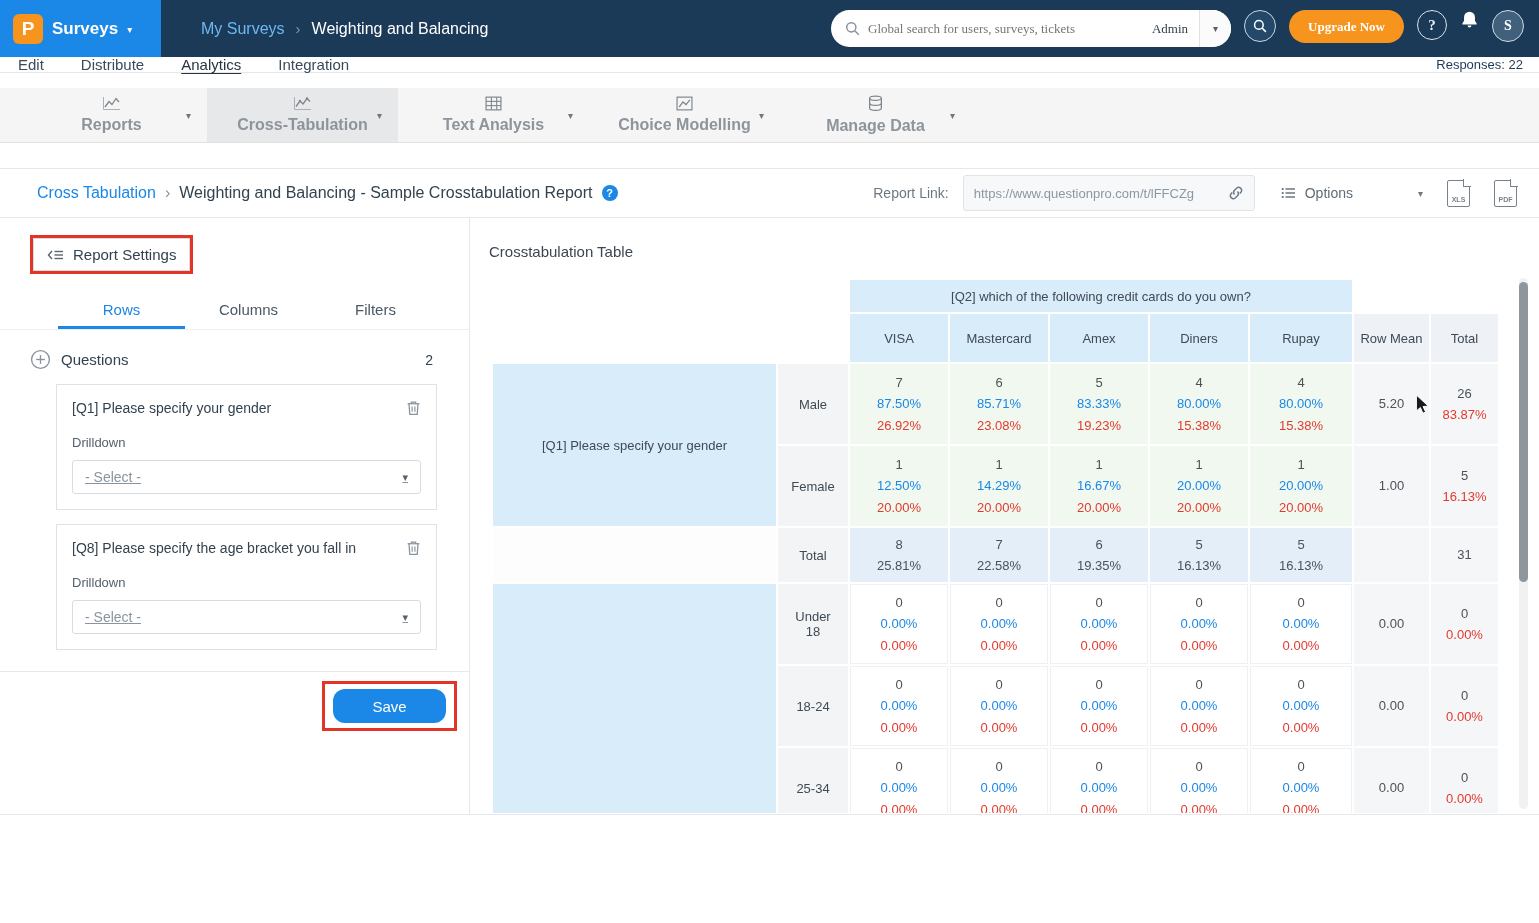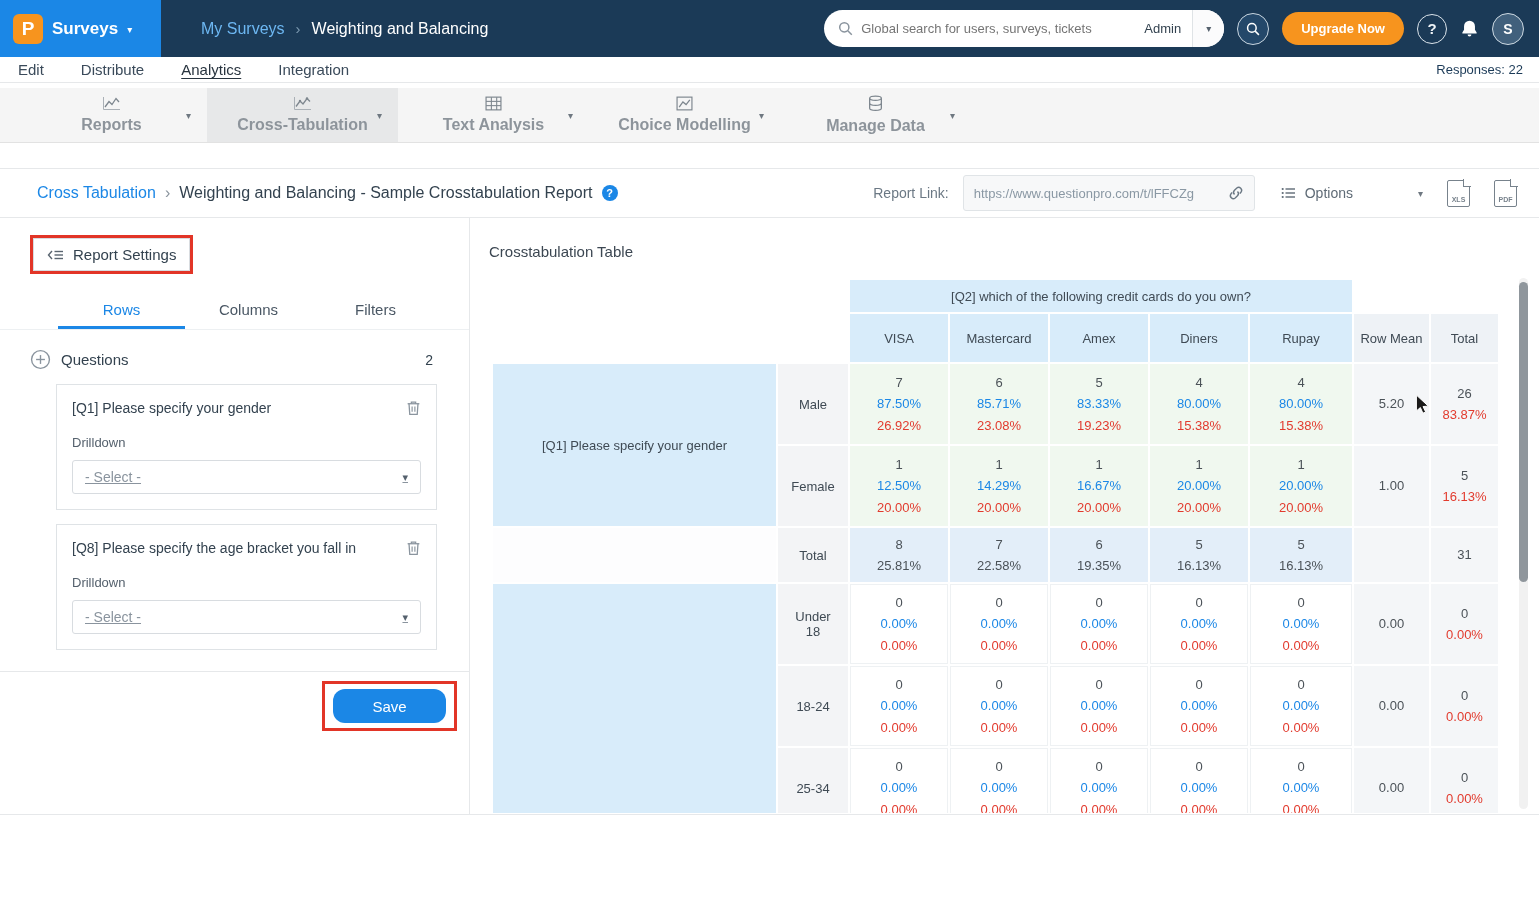"Global search for users, surveys," .top-right { align-items: center -> flex-start; font-family: none -> Liberation Serif, serif }
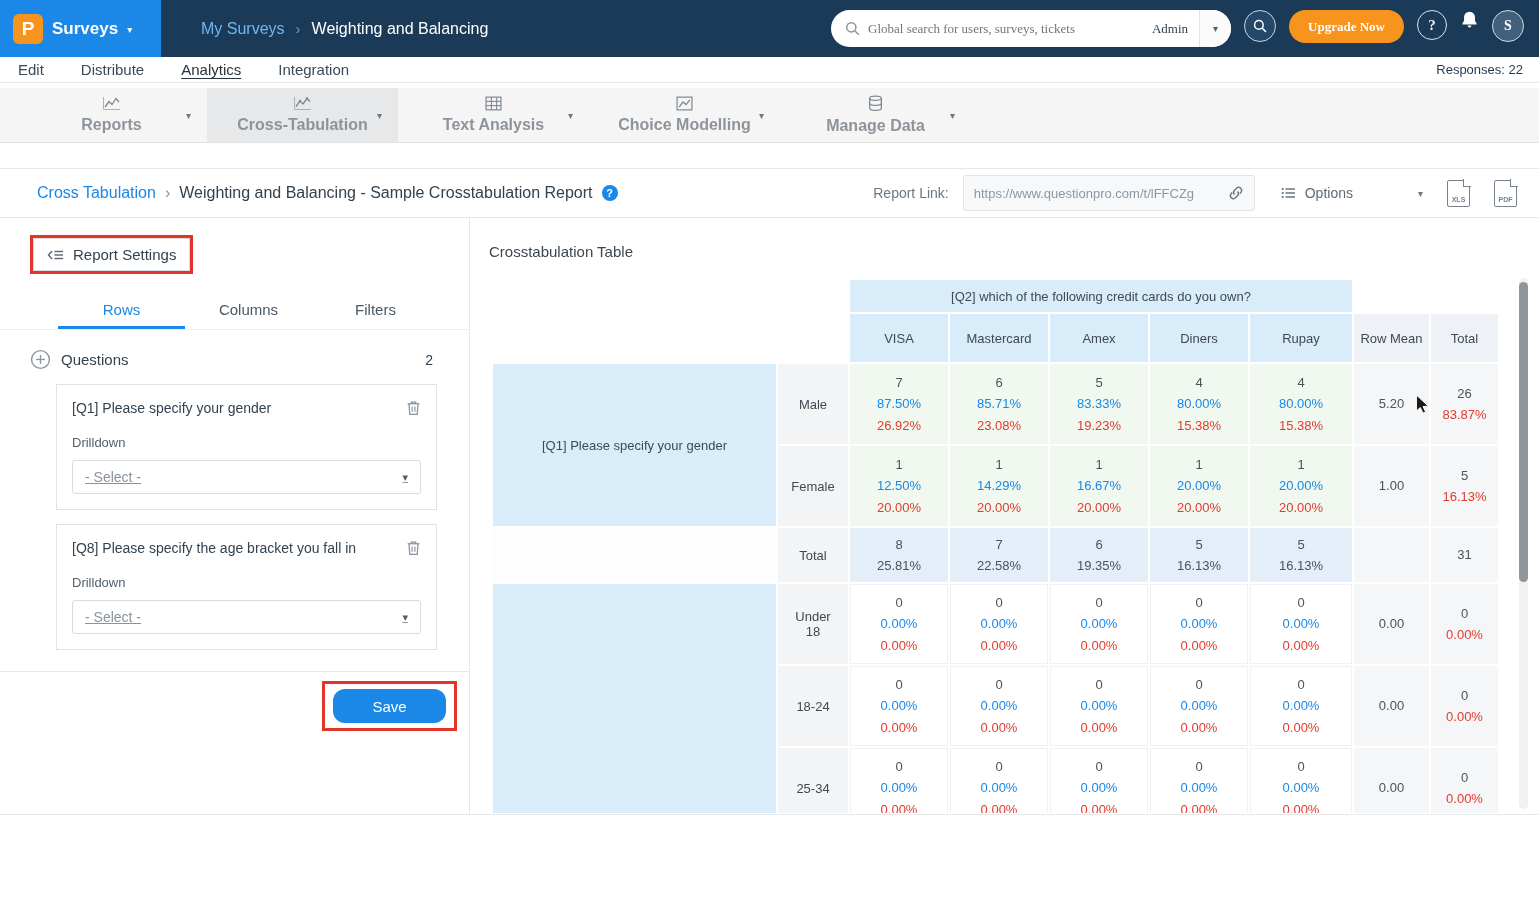"Edit" .nav { height: 26px -> 16px }
